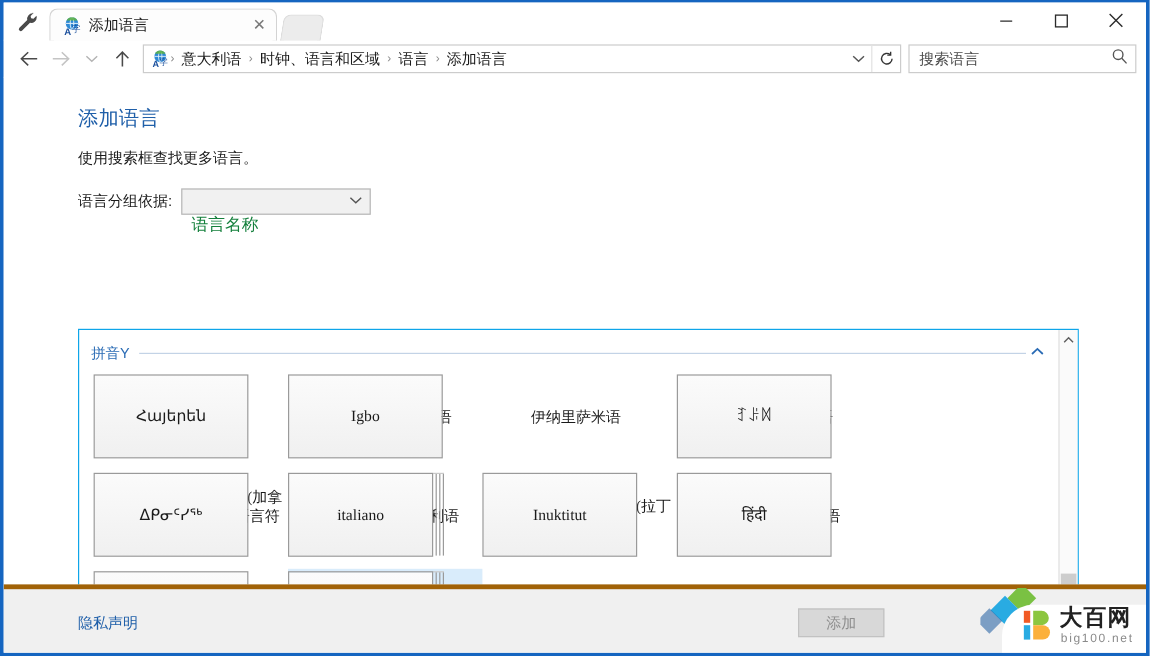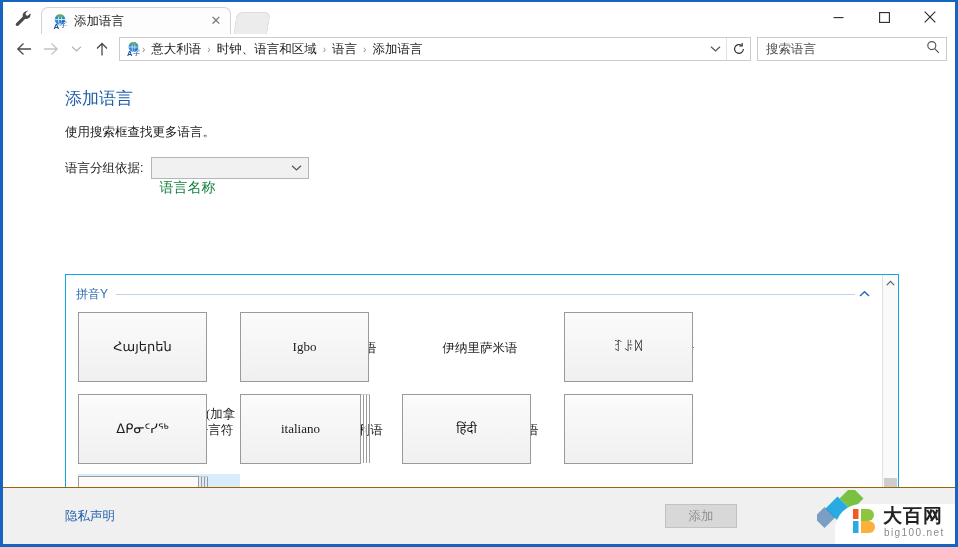"Inuktitut" div.tilecell { html: none -> <div> <div> <div> <div>Inuktitut</div> </div> </div> <div>因纽特语(拉丁语)</div> </div> }
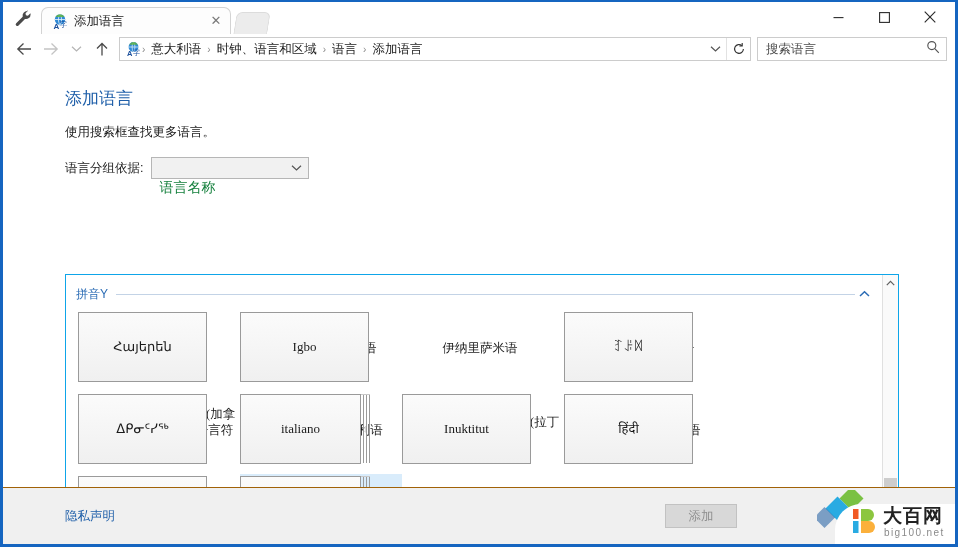"隐私声明" #footer { border-top: 1px solid #a16207 -> 4px solid #a16207 }
